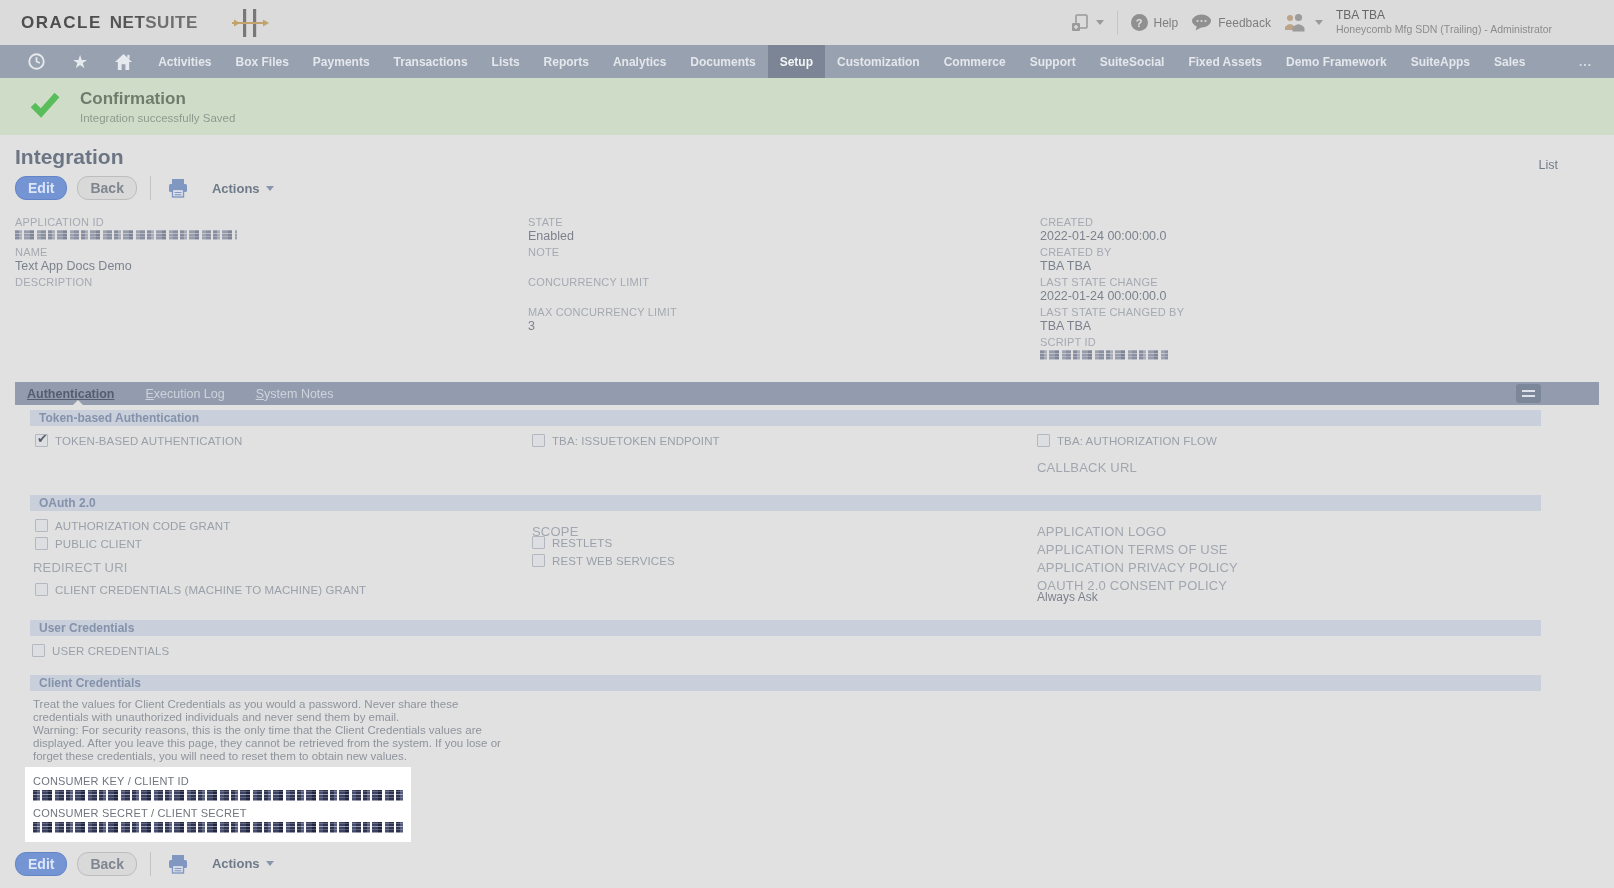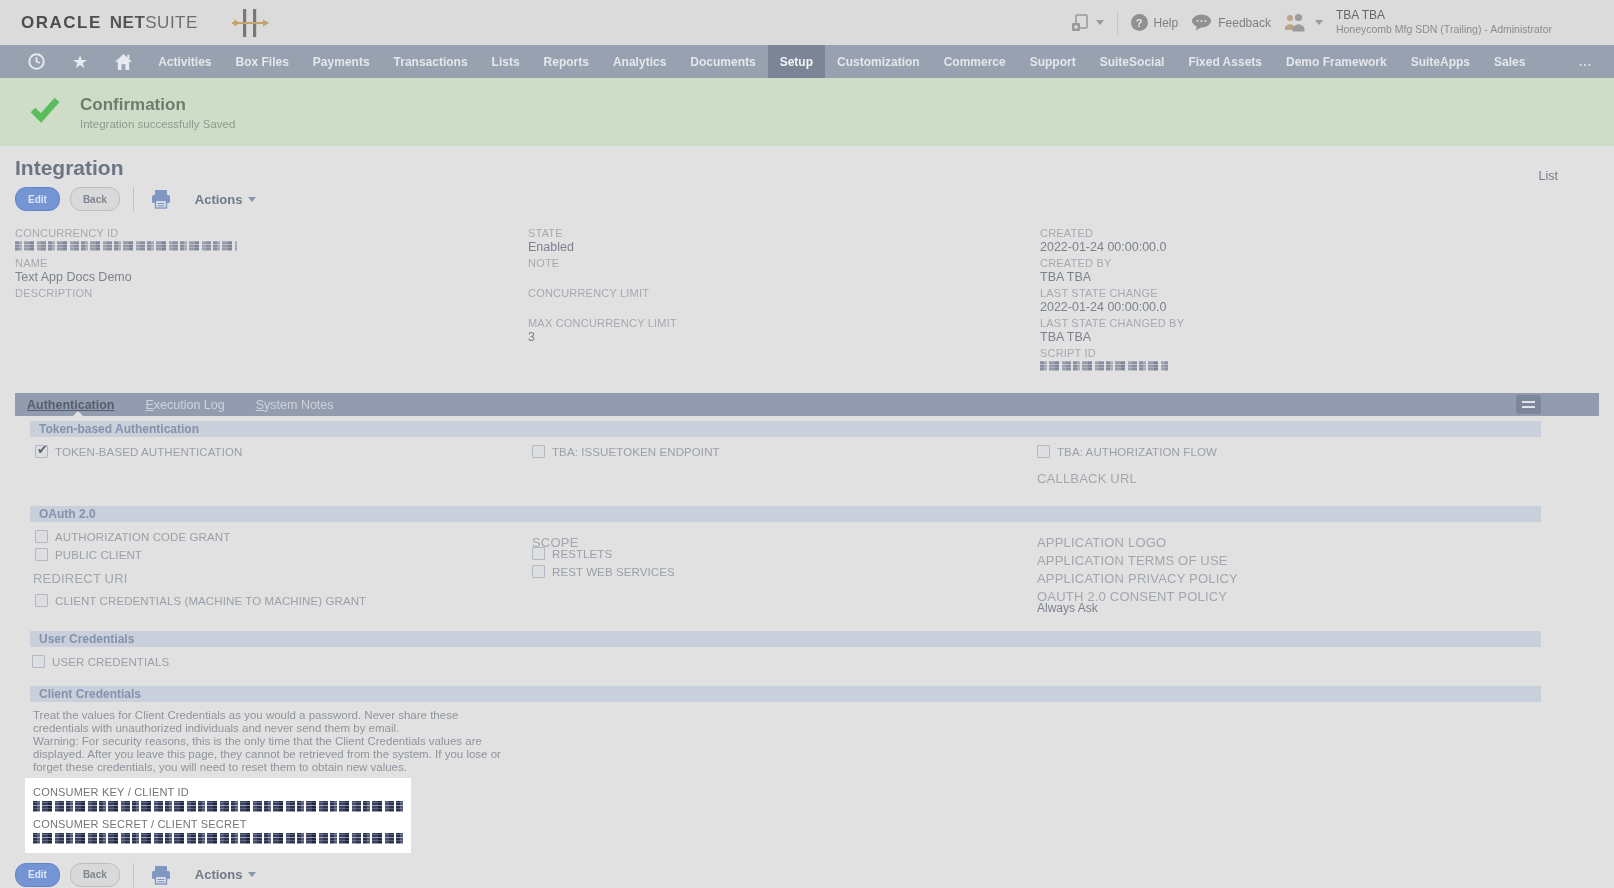"SUITE" .brand .suite { font-weight: 400 -> 700 }
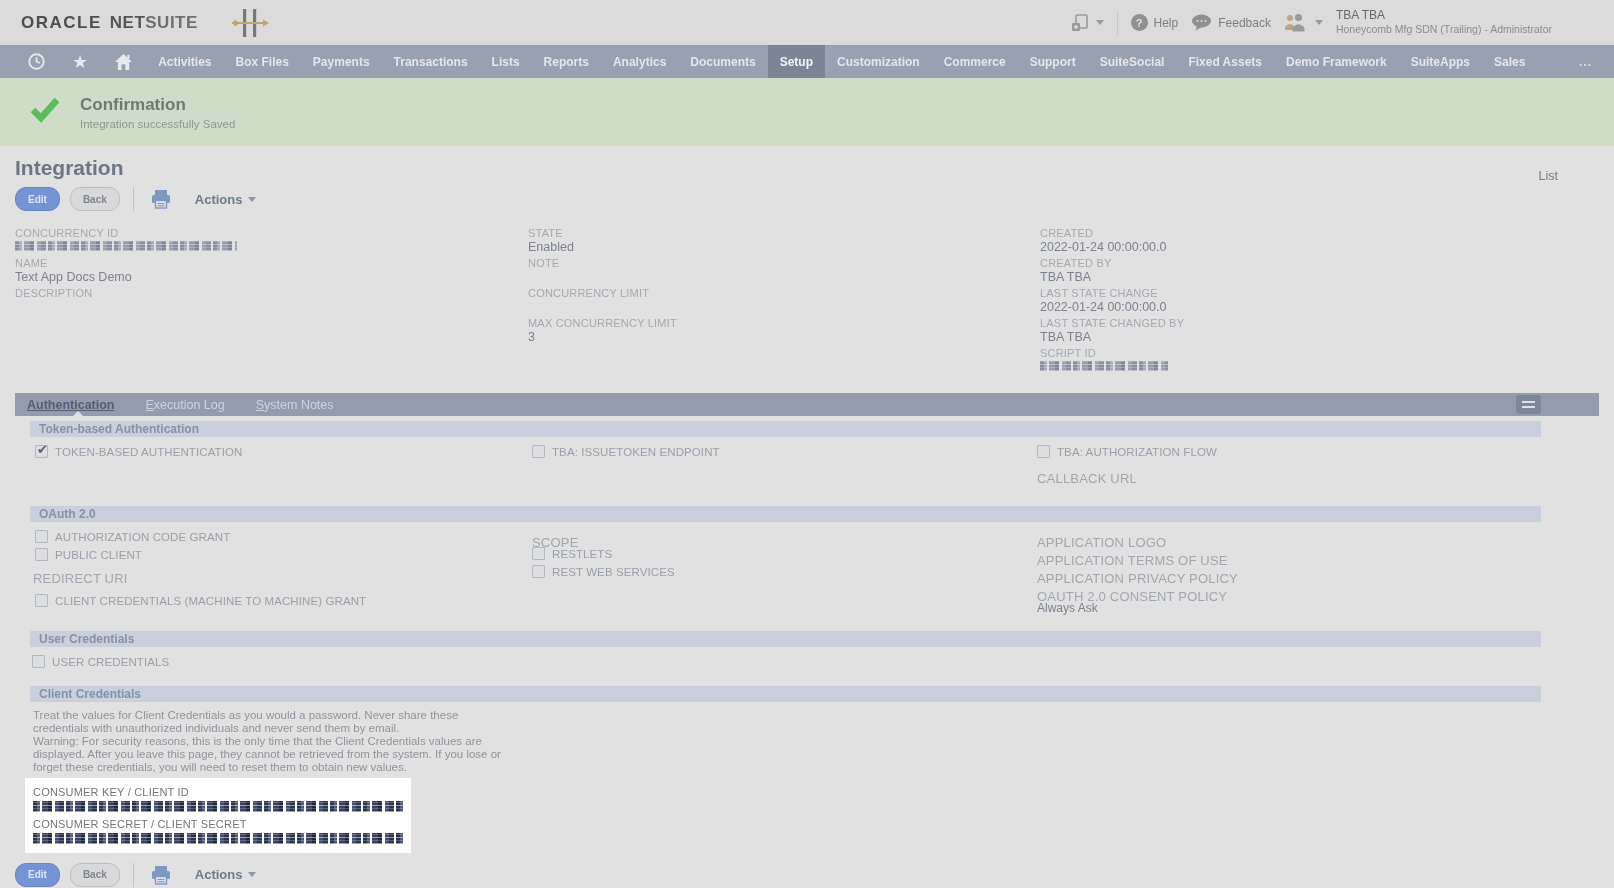"Confirmation" .banner { height: 68px -> 57px }
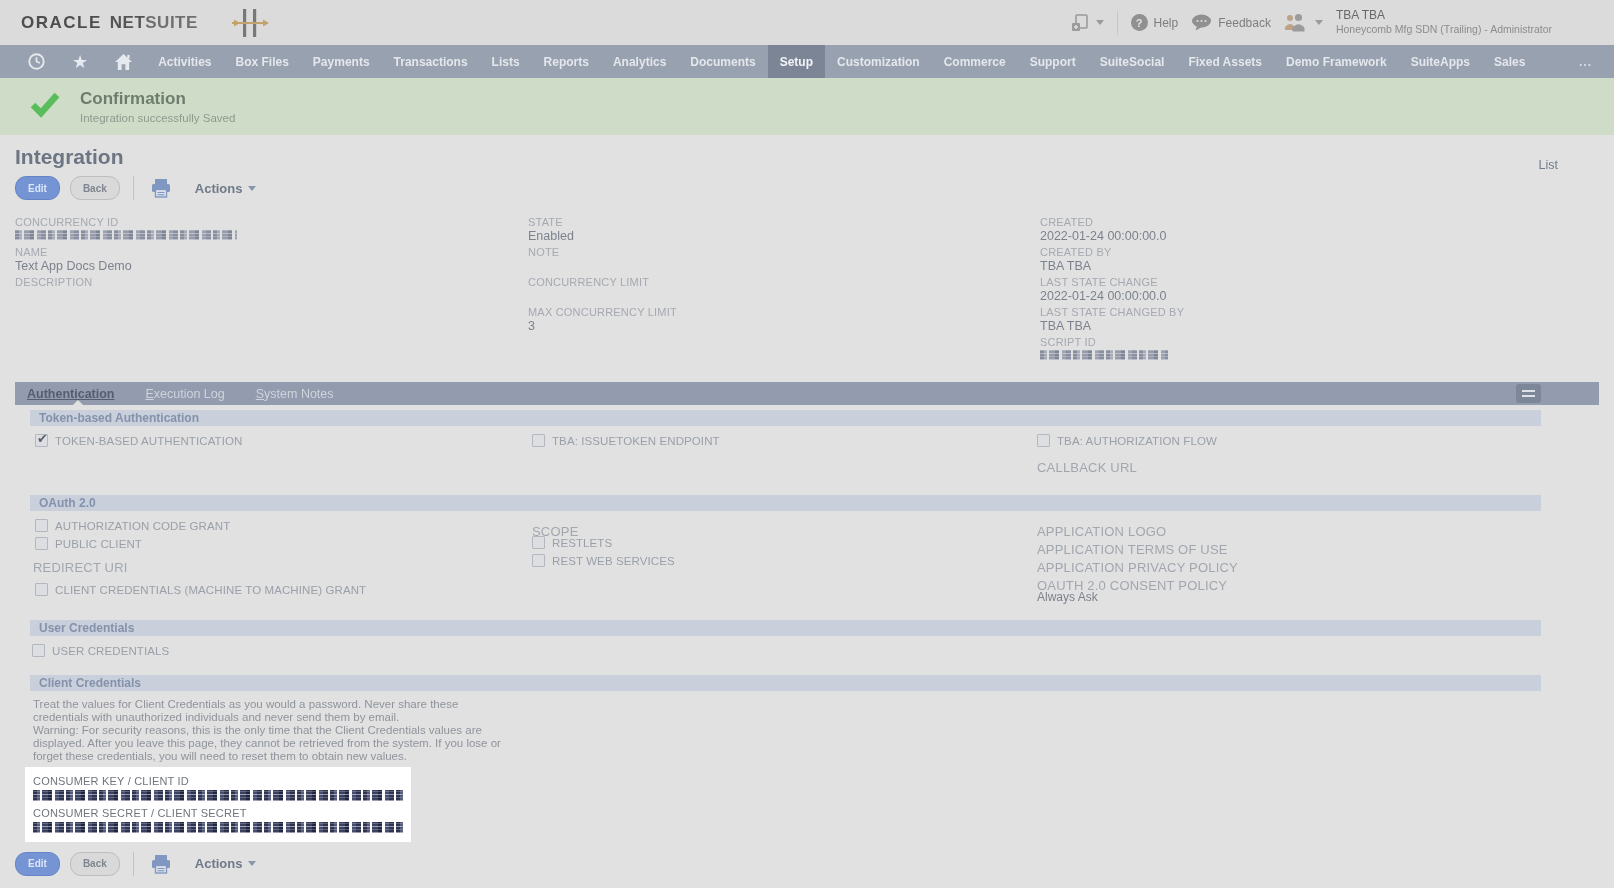"Edit" .btn { font-size: 10px -> 14px }
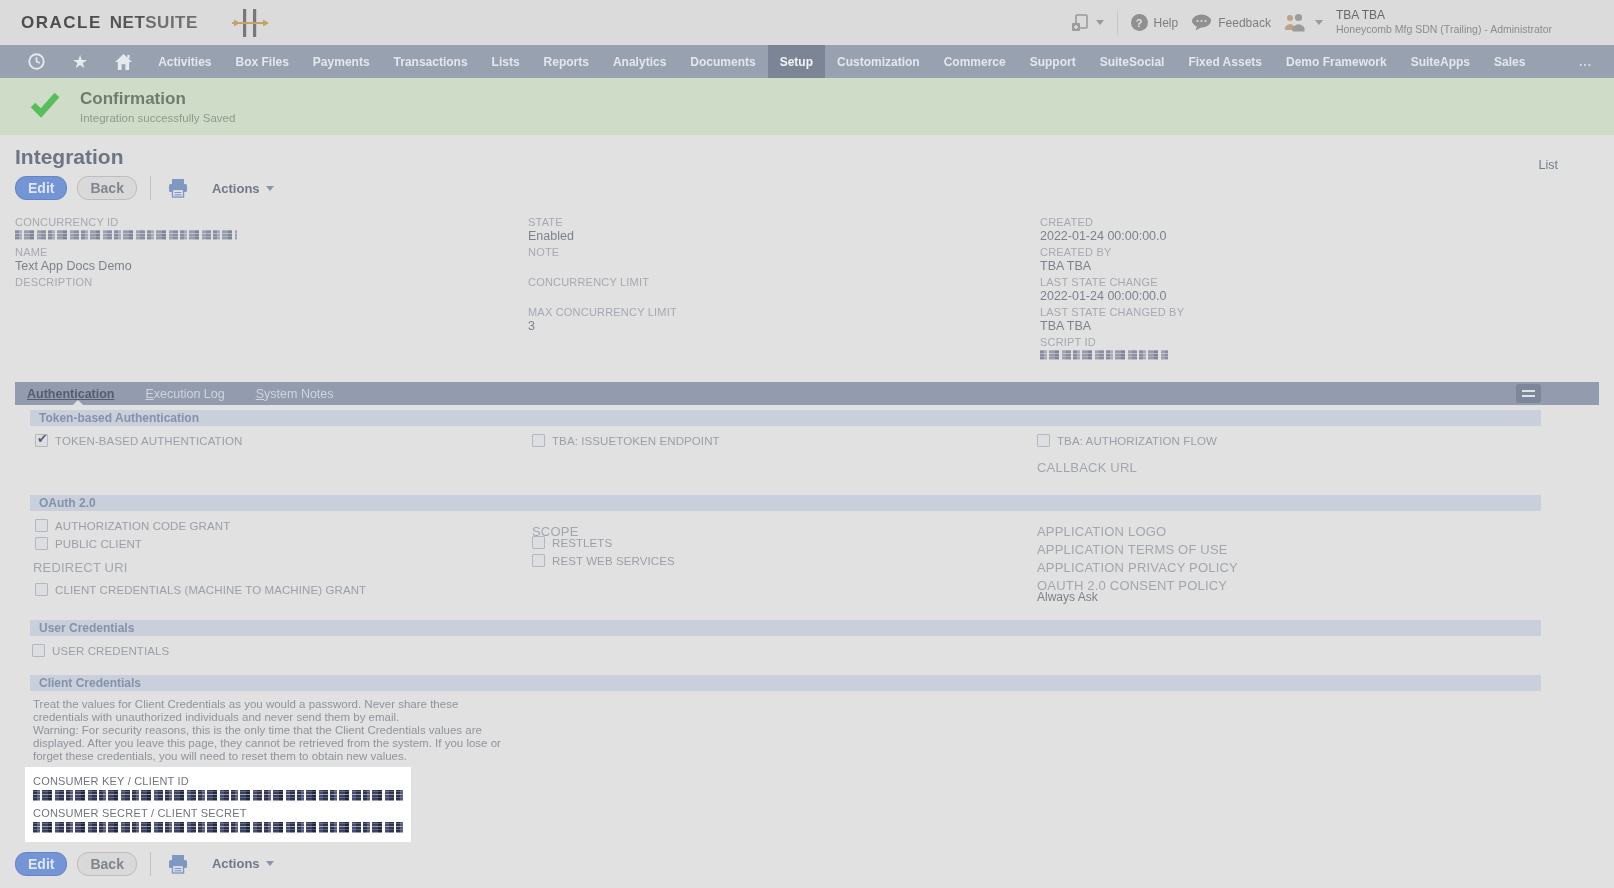"CONCURRENCY ID" div.flabel { text: CONCURRENCY -> APPLICATION }
